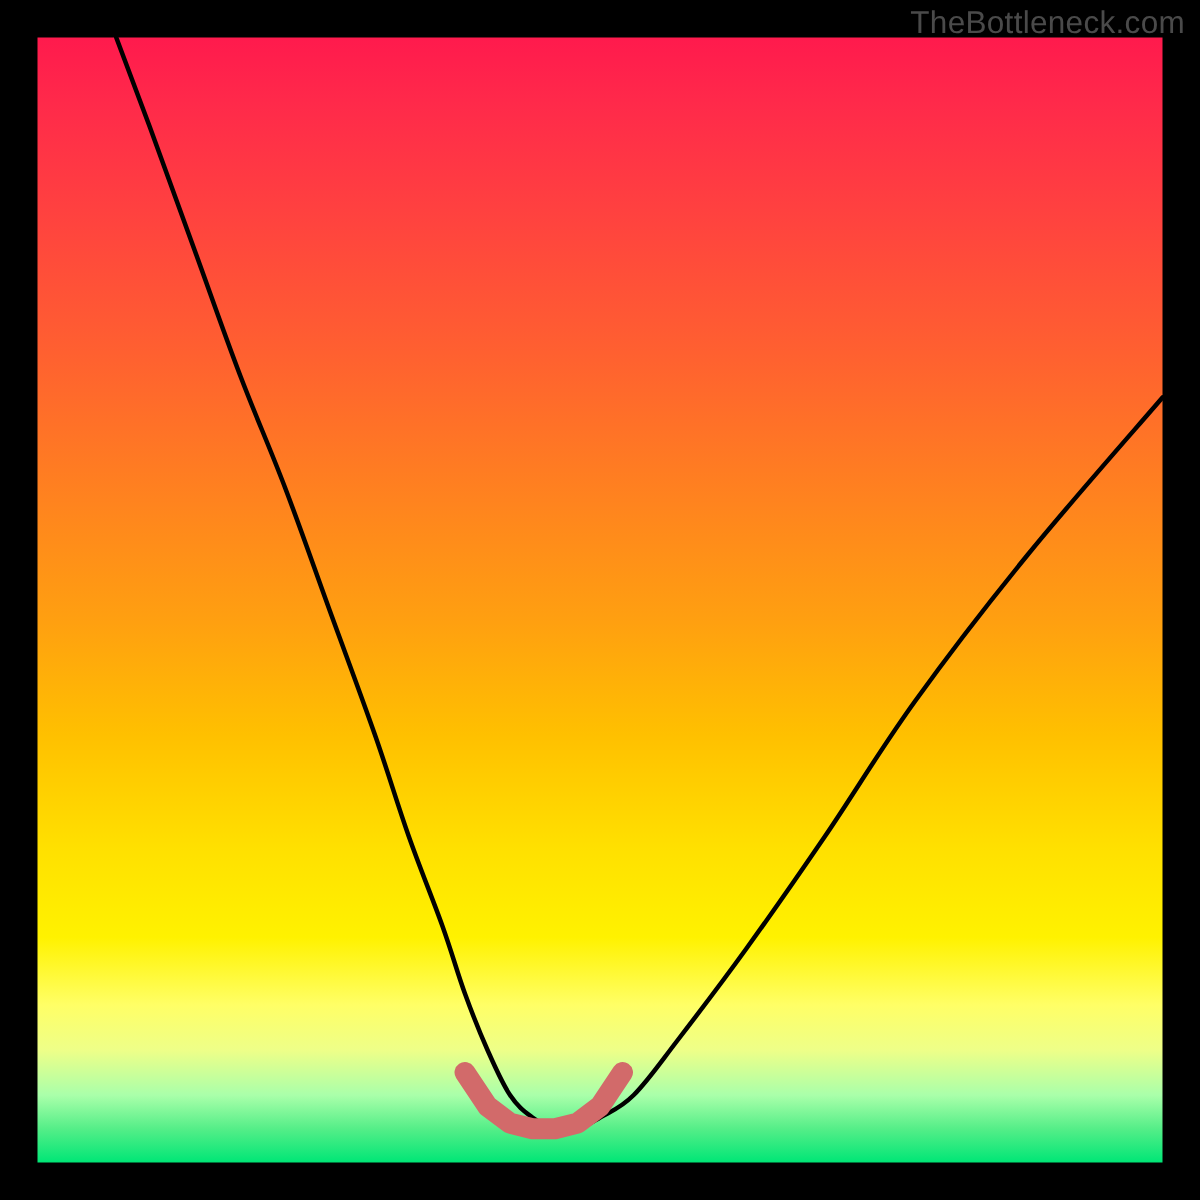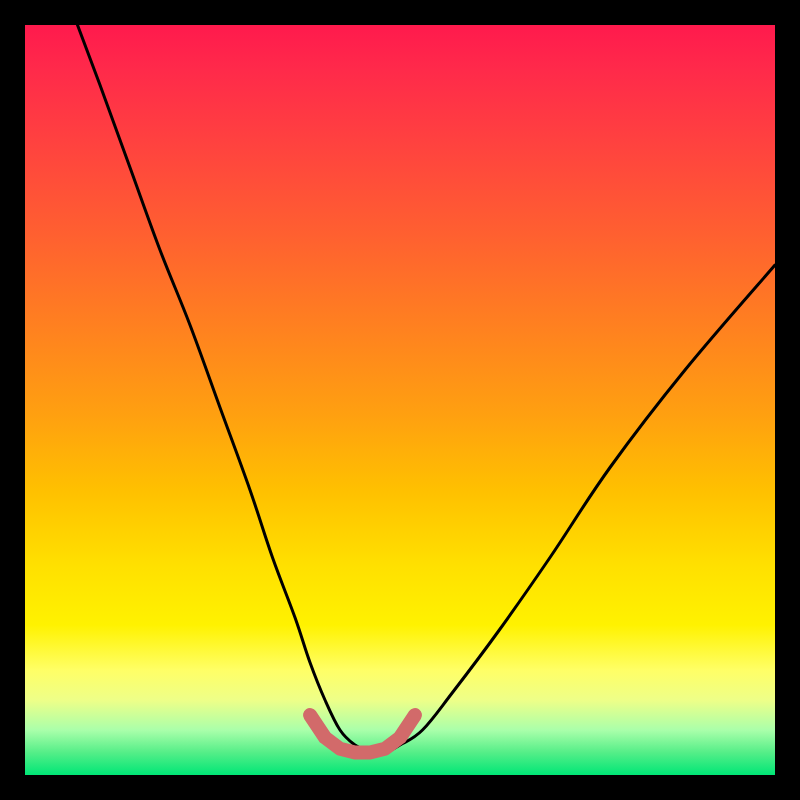"TheBottleneck.com" div.watermark { html: none -> <div>TheBottleneck.com</div> }
